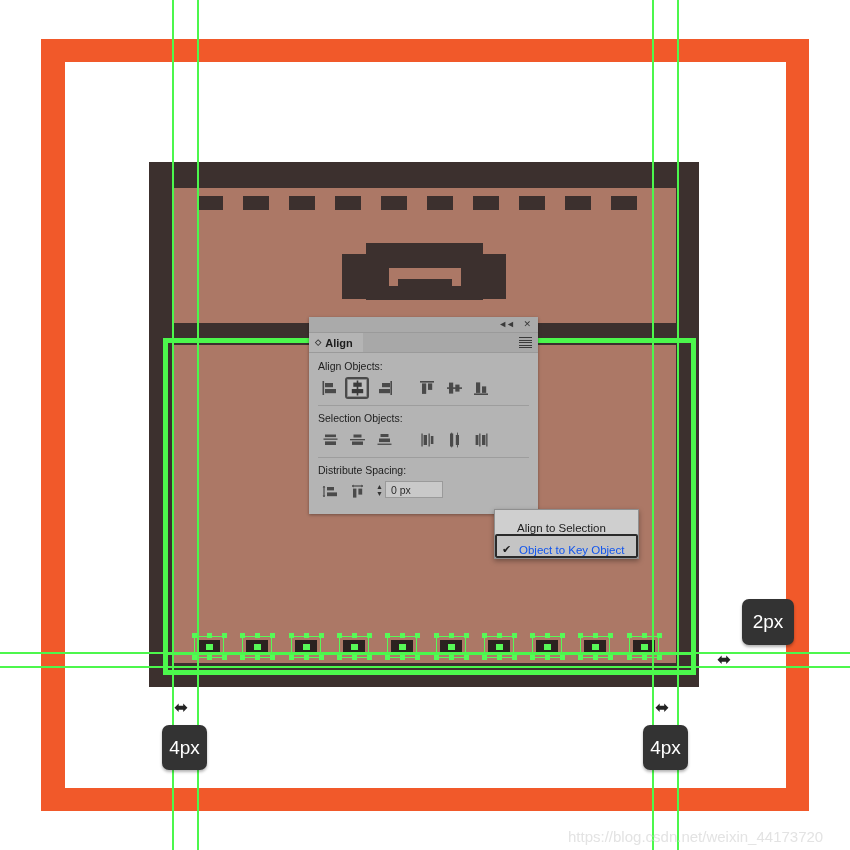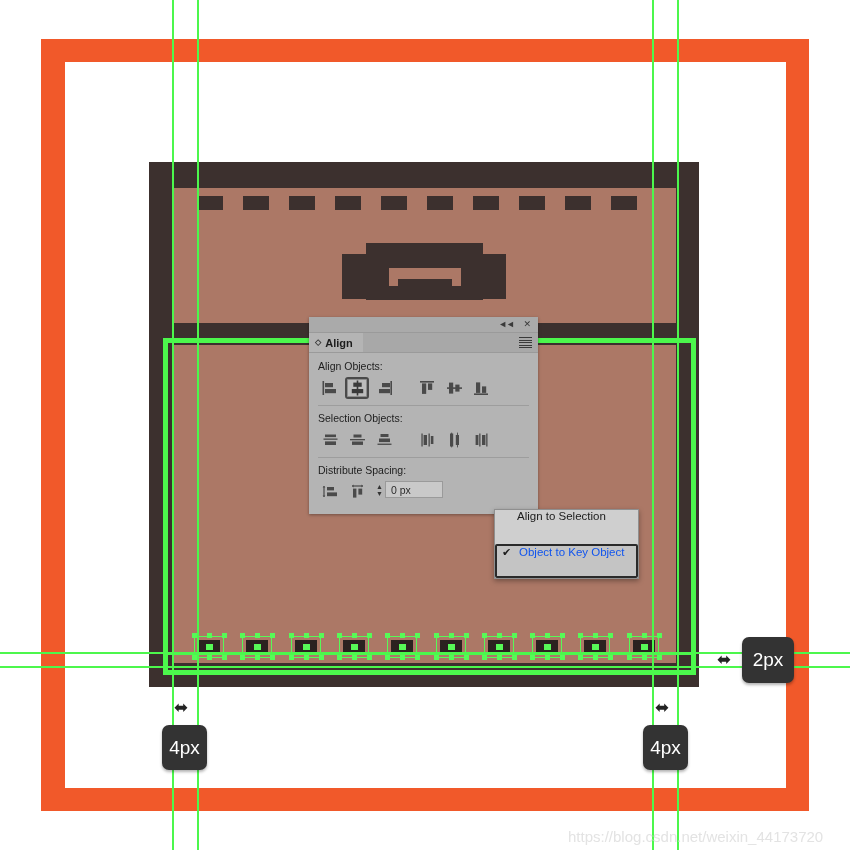"Align to Selection" .dd-item { align-items: flex-start -> flex-end; height: 34px -> 24px }
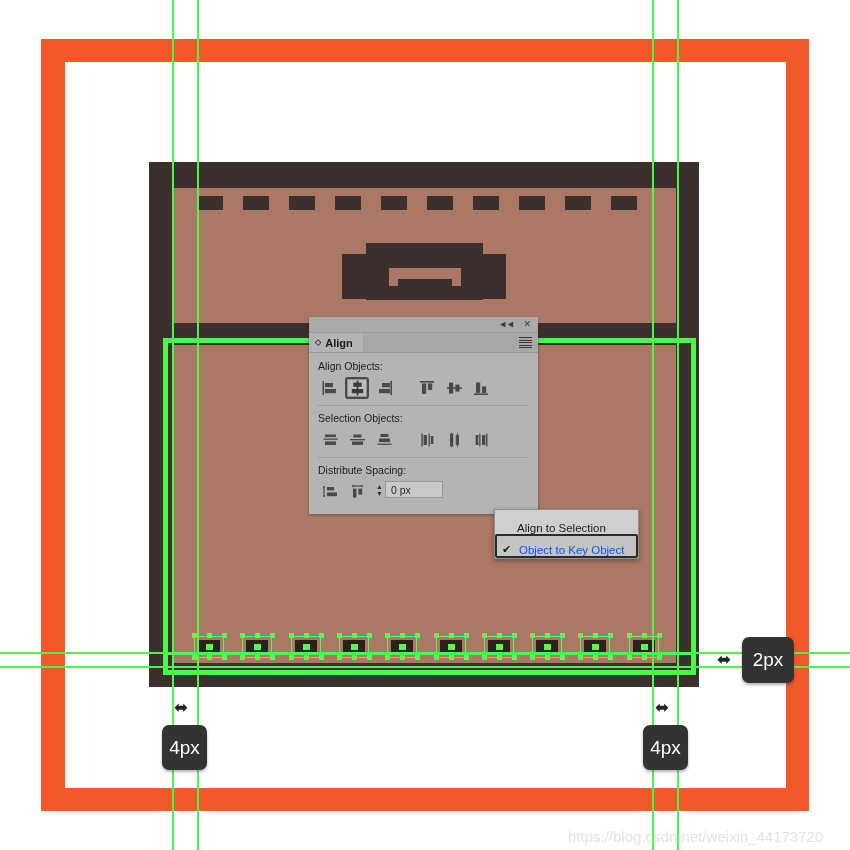"2px" .badge-2px { top: 637px -> 599px }
